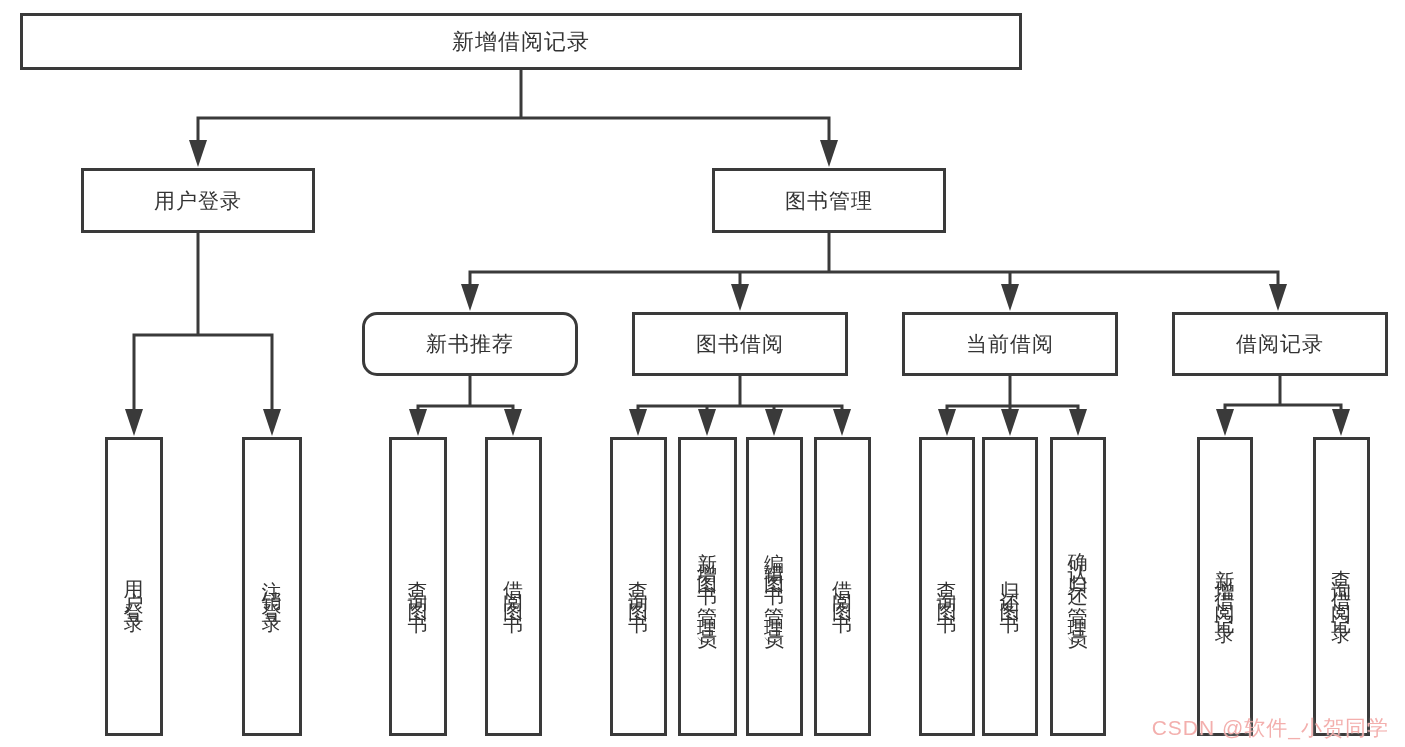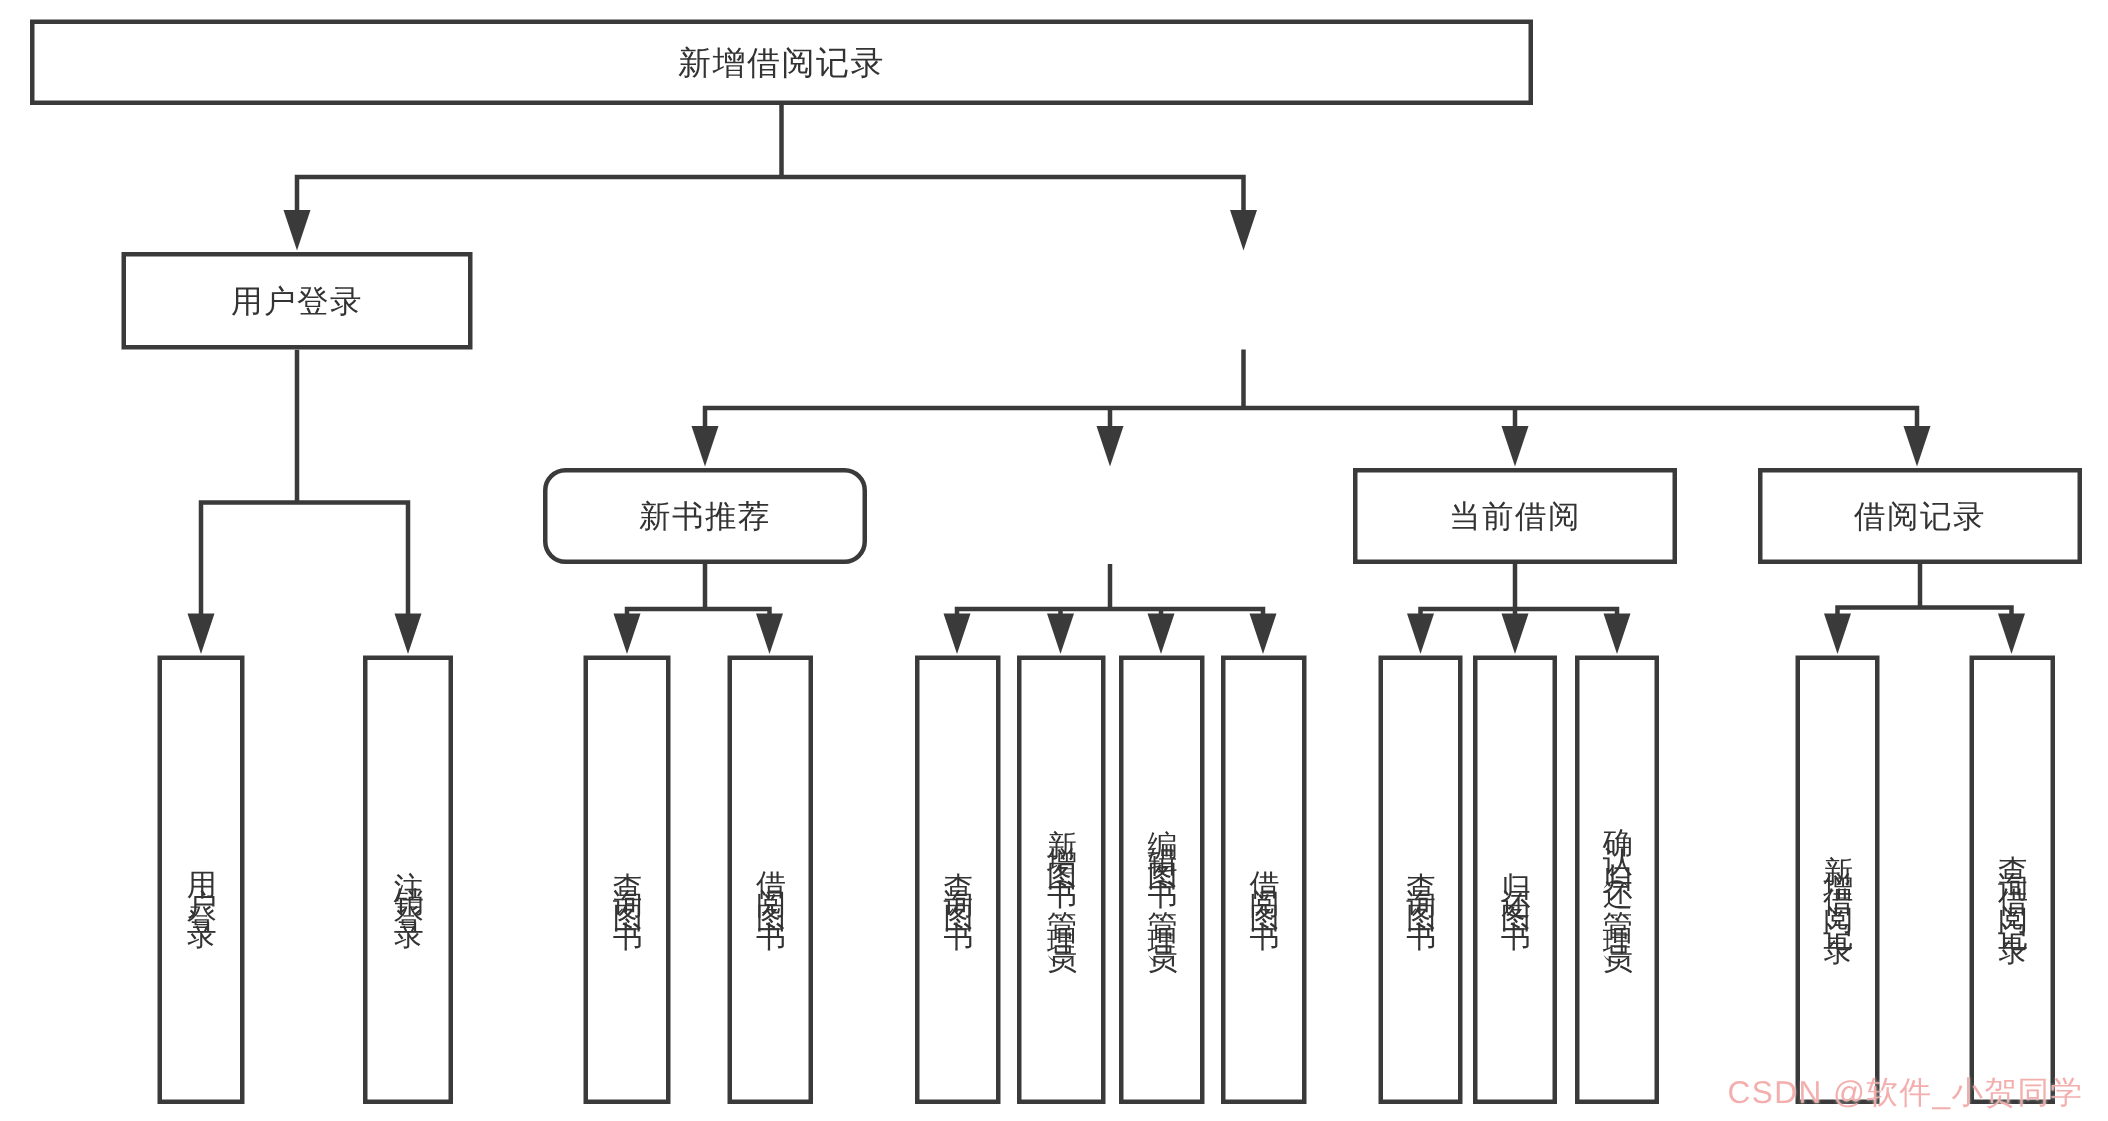"图书管理" div.node { html: none -> <div> <span>图书管理</span> </div> }
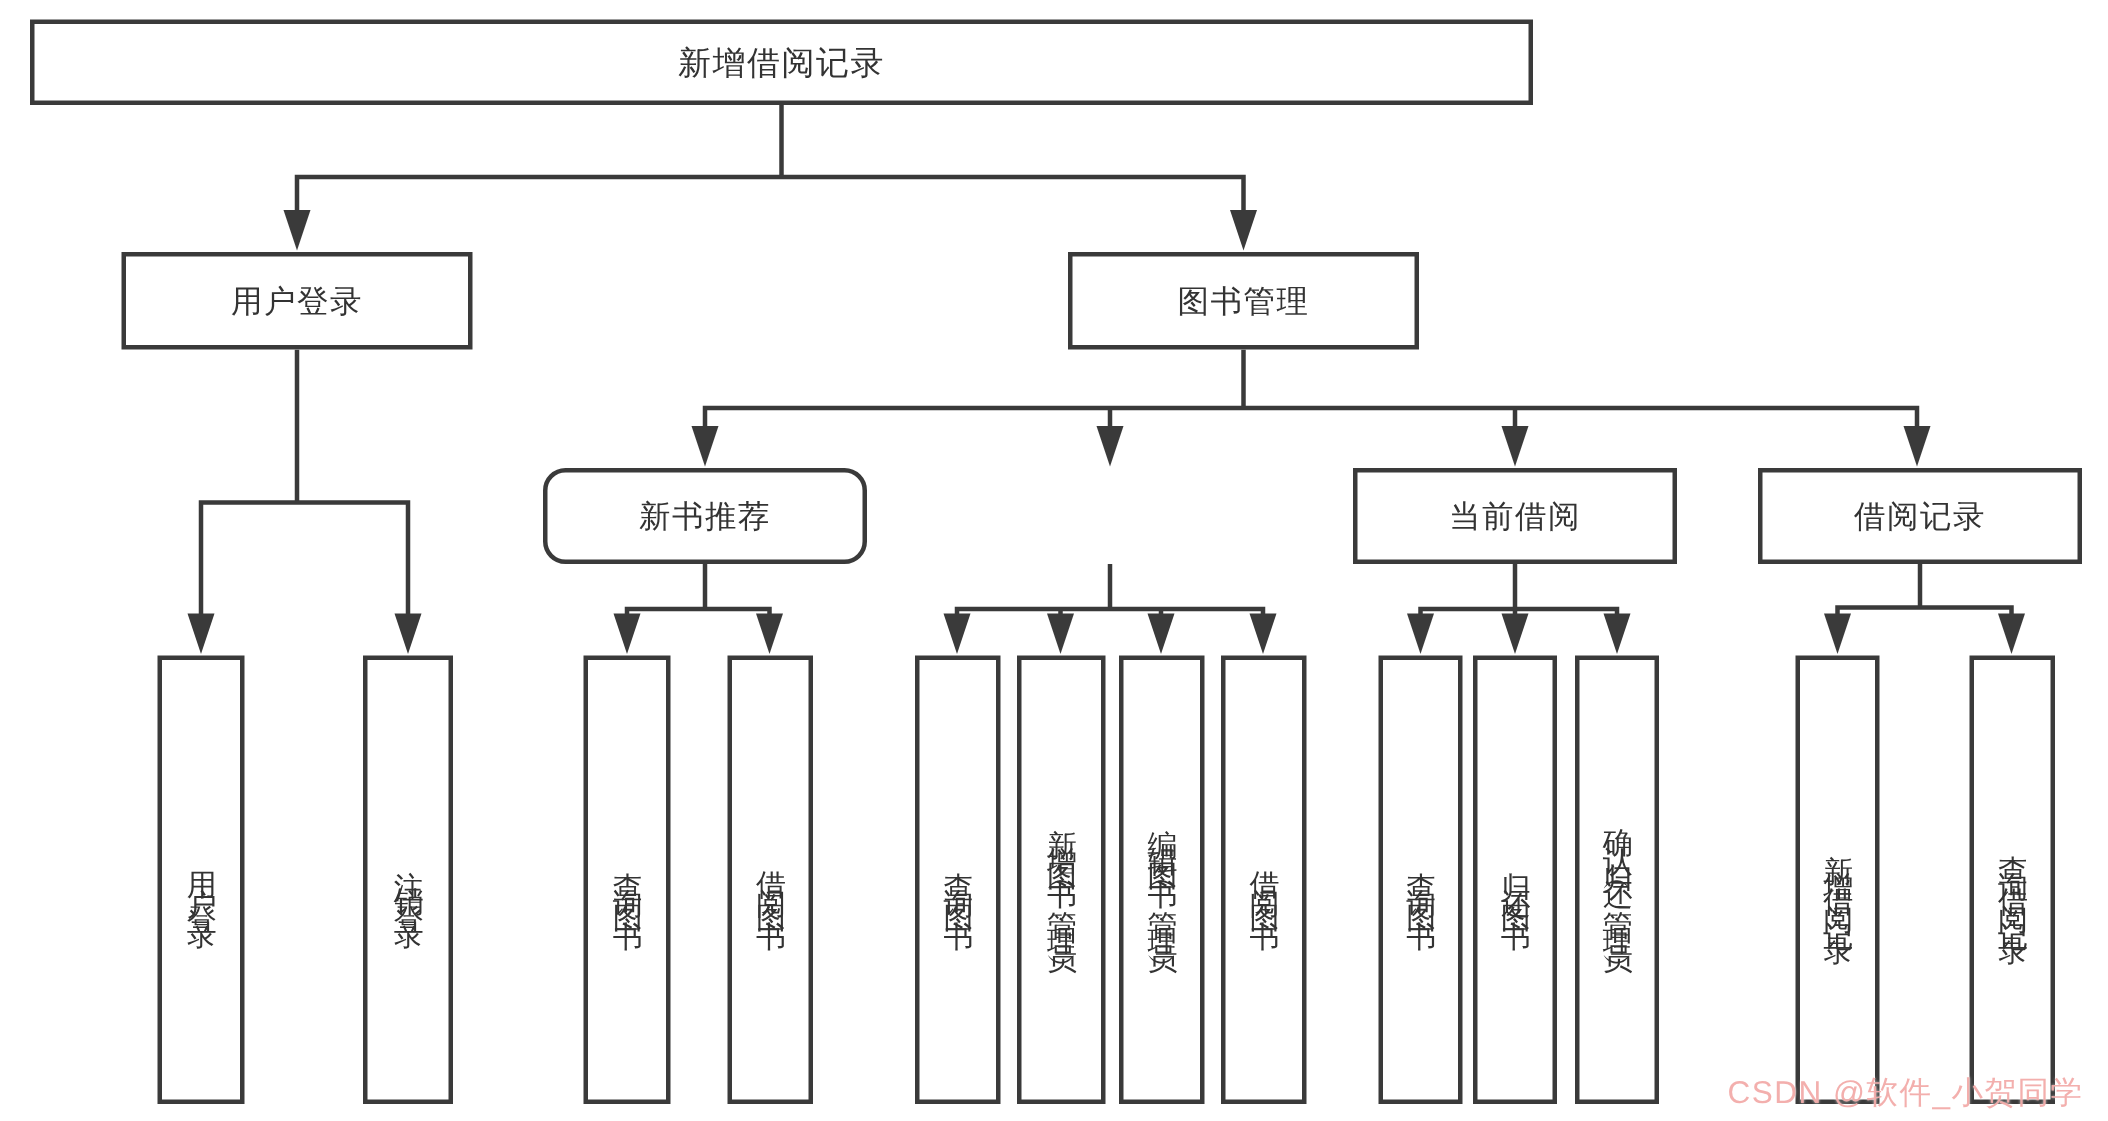"图书借阅" div.node { html: none -> <div> <span>图书借阅</span> </div> }
